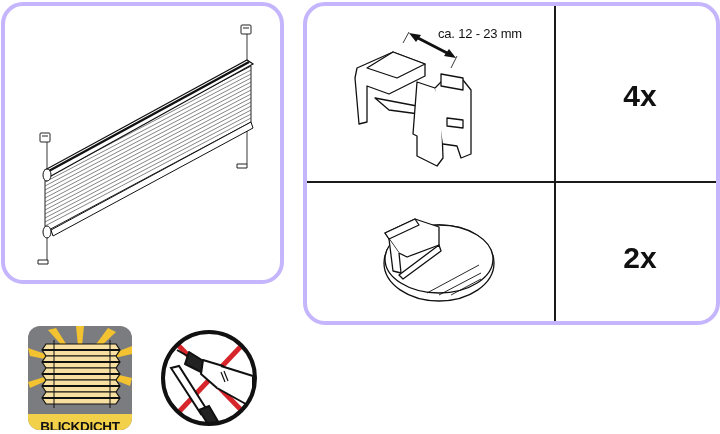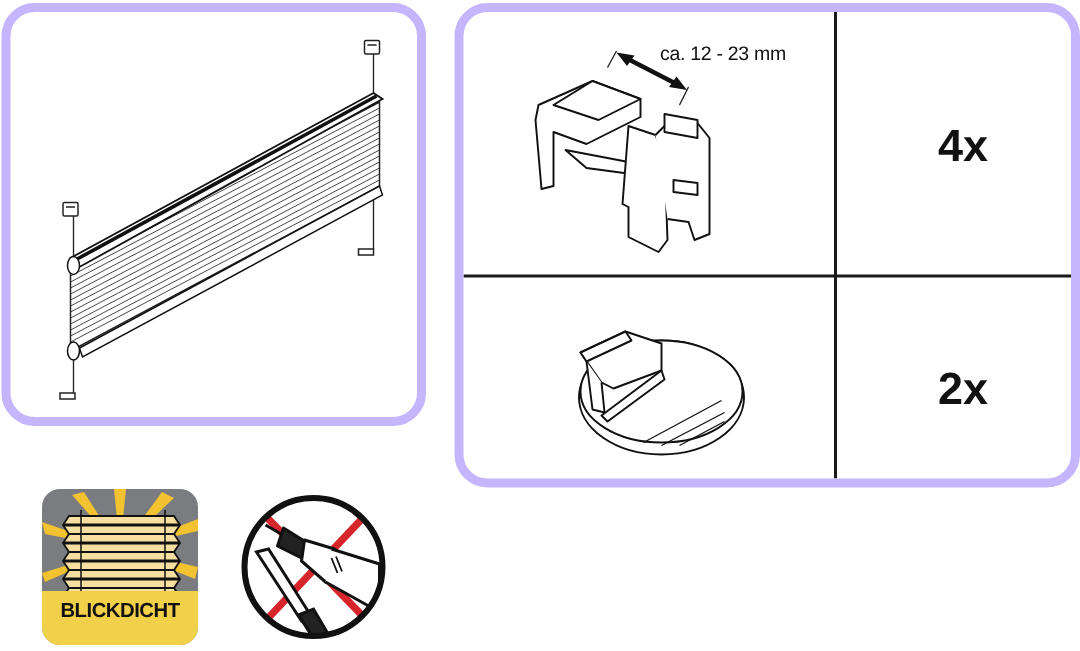"ca. 12 - 23 mm" .panel { border: 6px solid #c4b5fd -> 4px solid #c4b5fd }
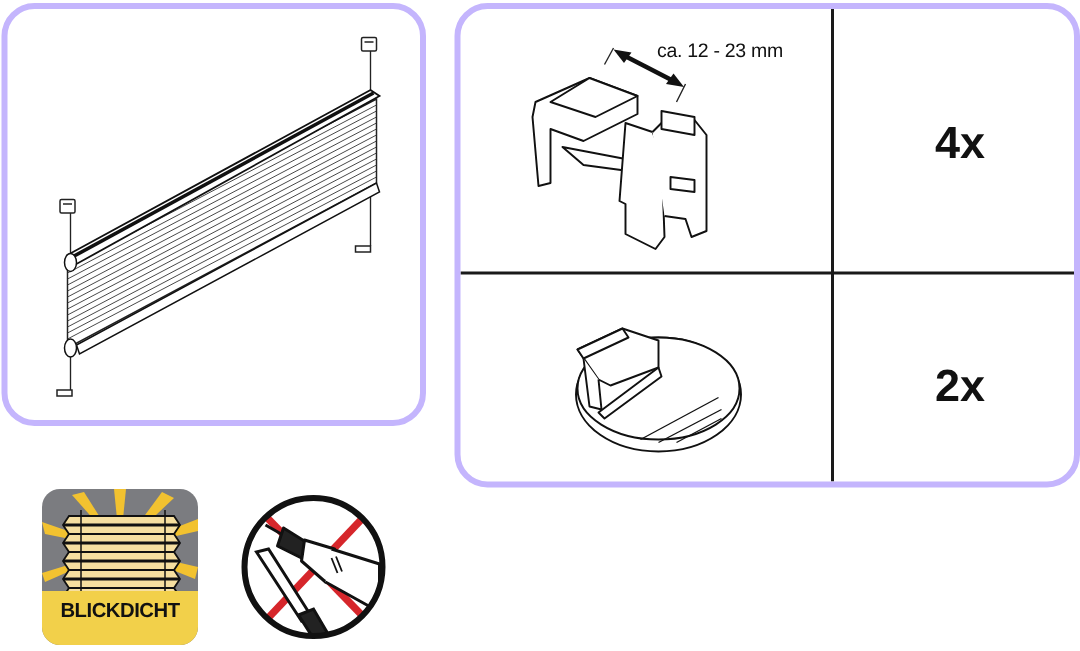"BLICKDICHT" #badge-label { height: 36px -> 16px }
